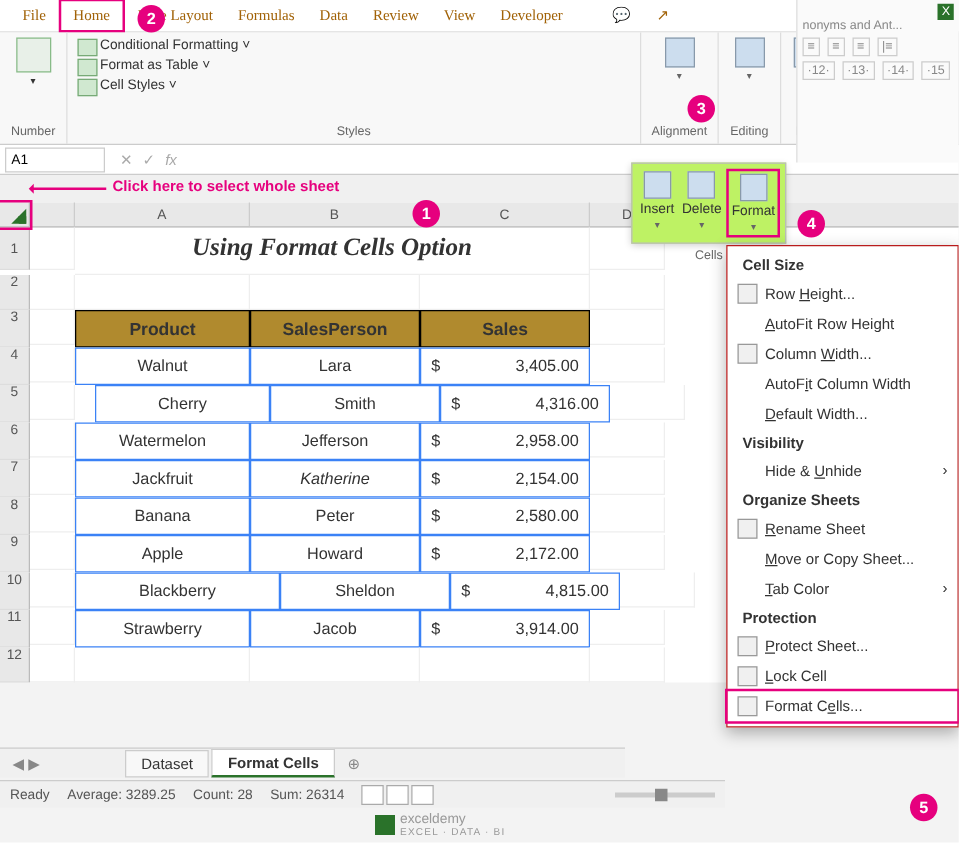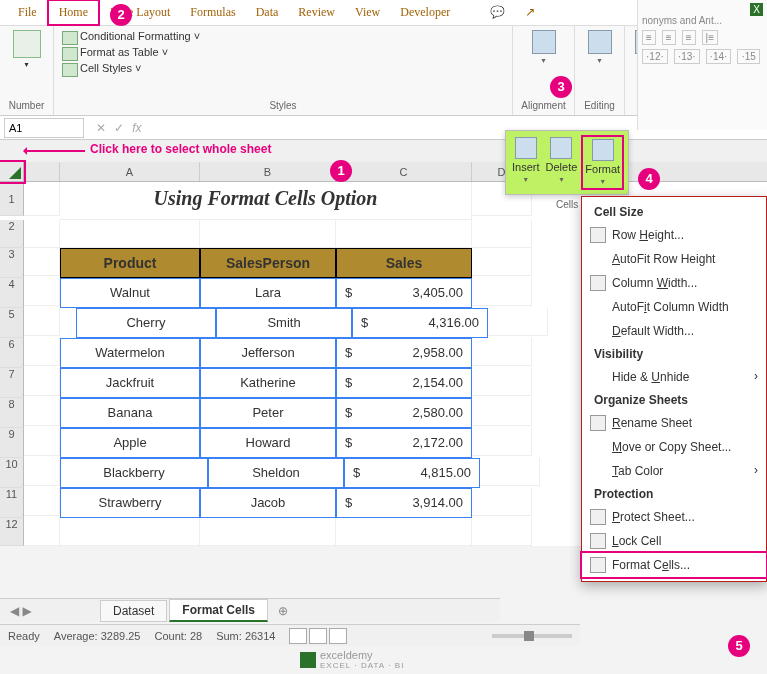"Katherine" div.tbl-cell { font-style: none -> italic }
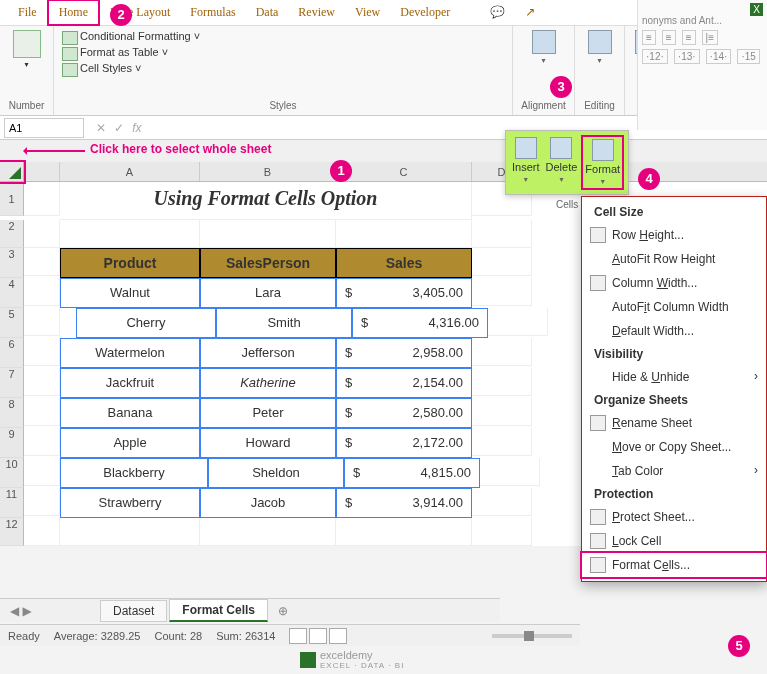"Blackberry" div.tbl-cell { width: 148px -> 164px }
